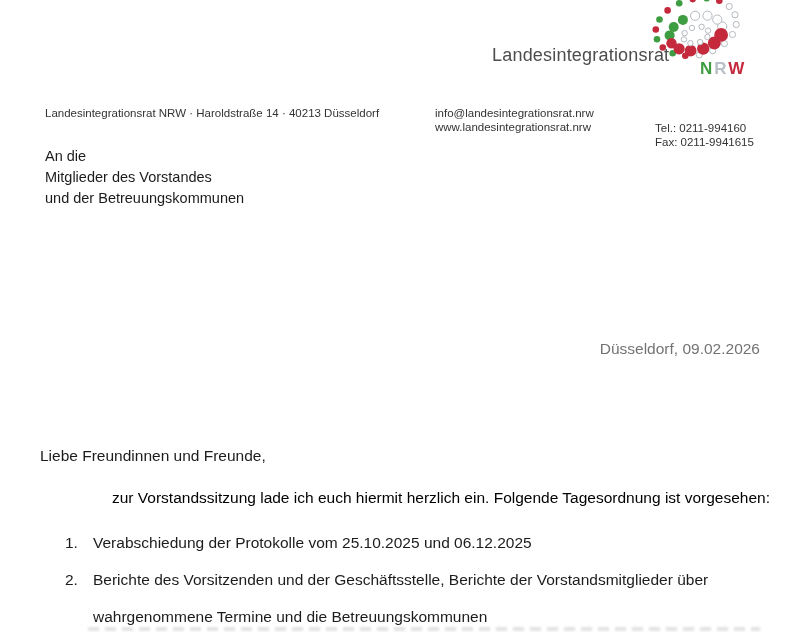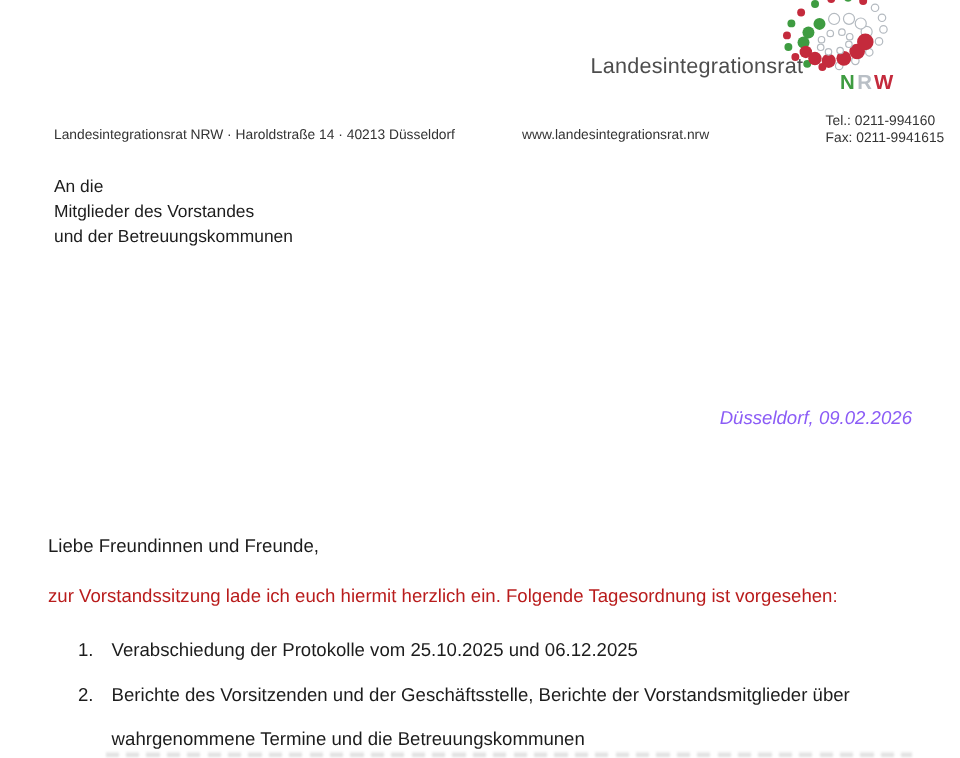"info@landesintegrationsrat.nrw" div { html: none -> <div>info@landesintegrationsrat.nrw</div> }
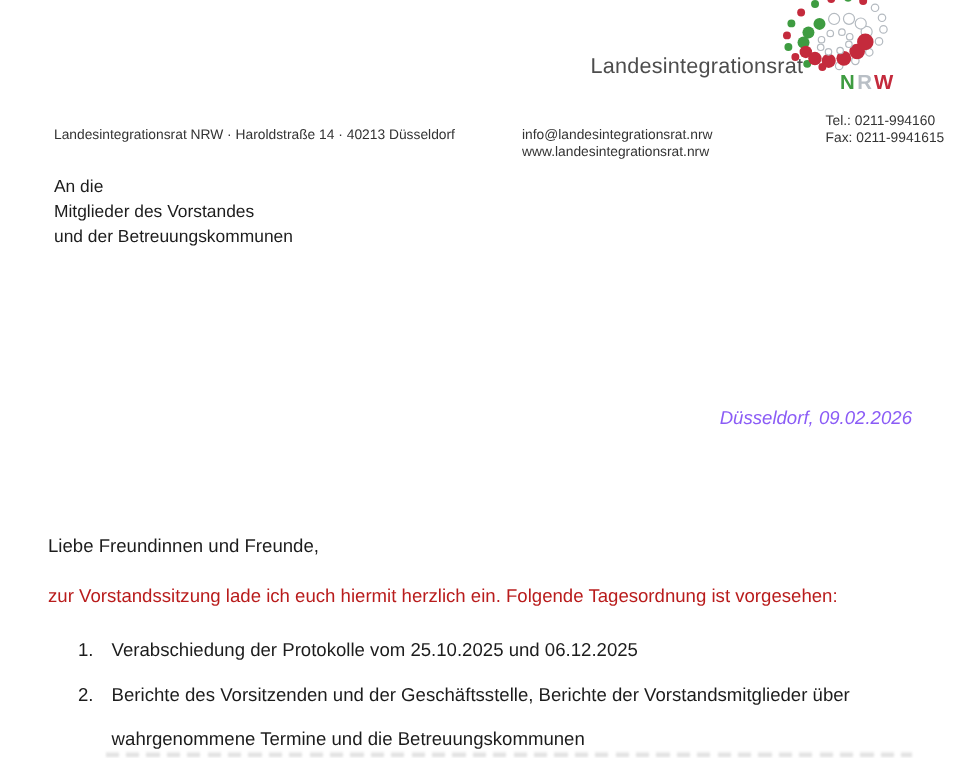"Tel.: 0211-994160" .telfax-block { margin-left: 33px -> none; top: 95px -> 122px }
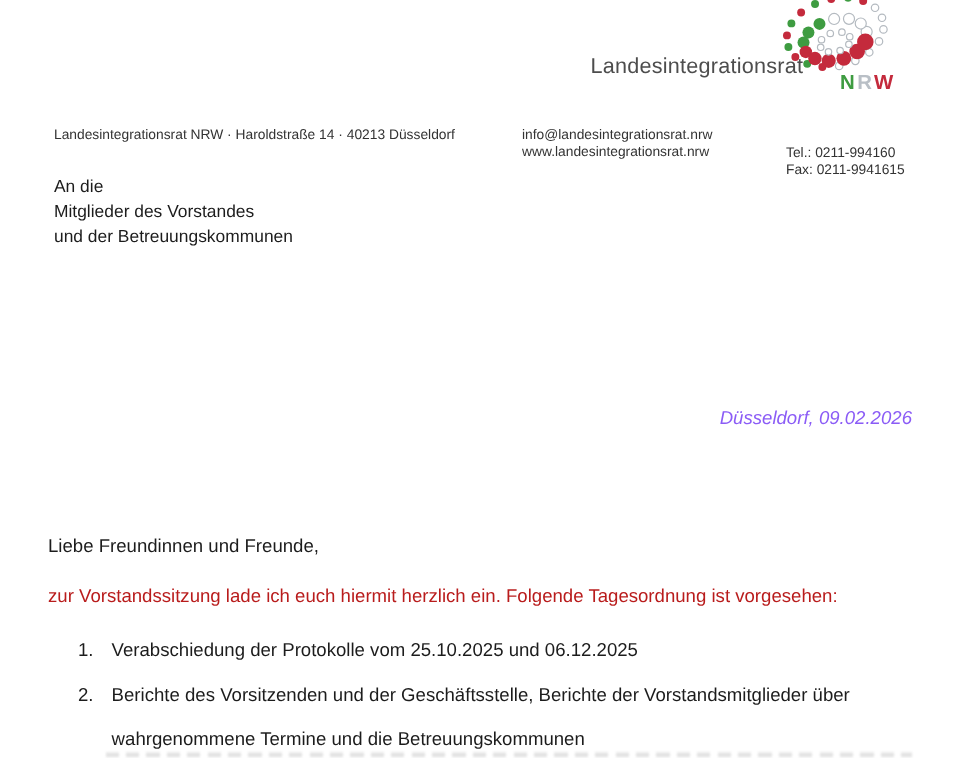"Düsseldorf, 09.02.2026" .dateline { color: #8b5cf6 -> #737373; font-style: italic -> none }
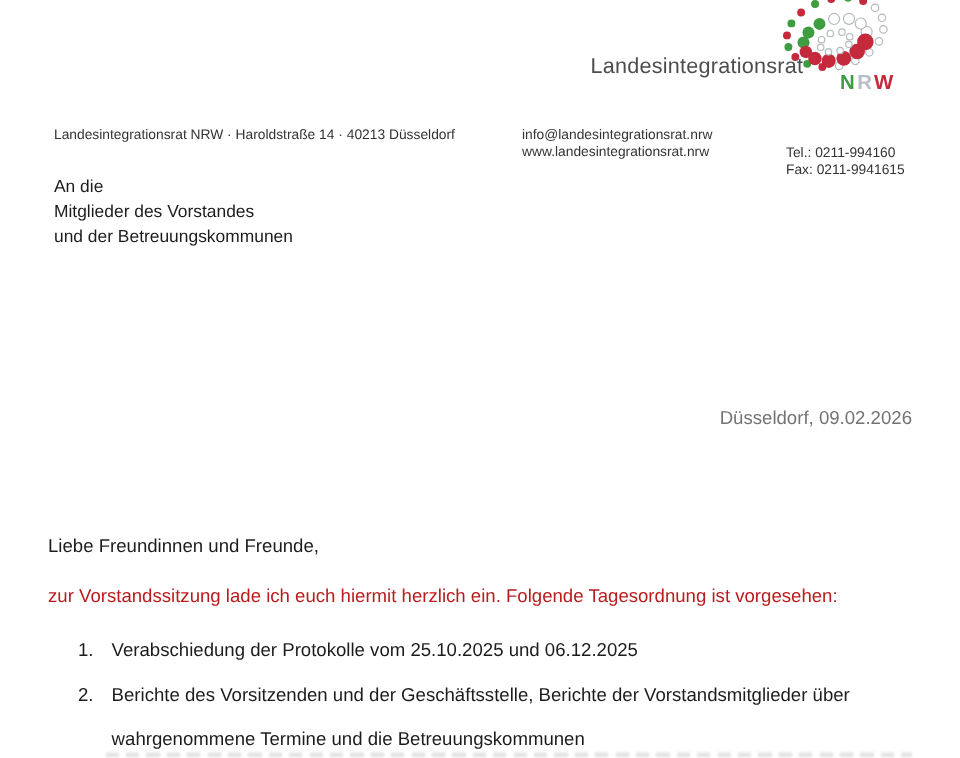"zur Vorstandssitzung lade ich euch" .intro { color: #b91c1c -> #000000; text-align: none -> right }
